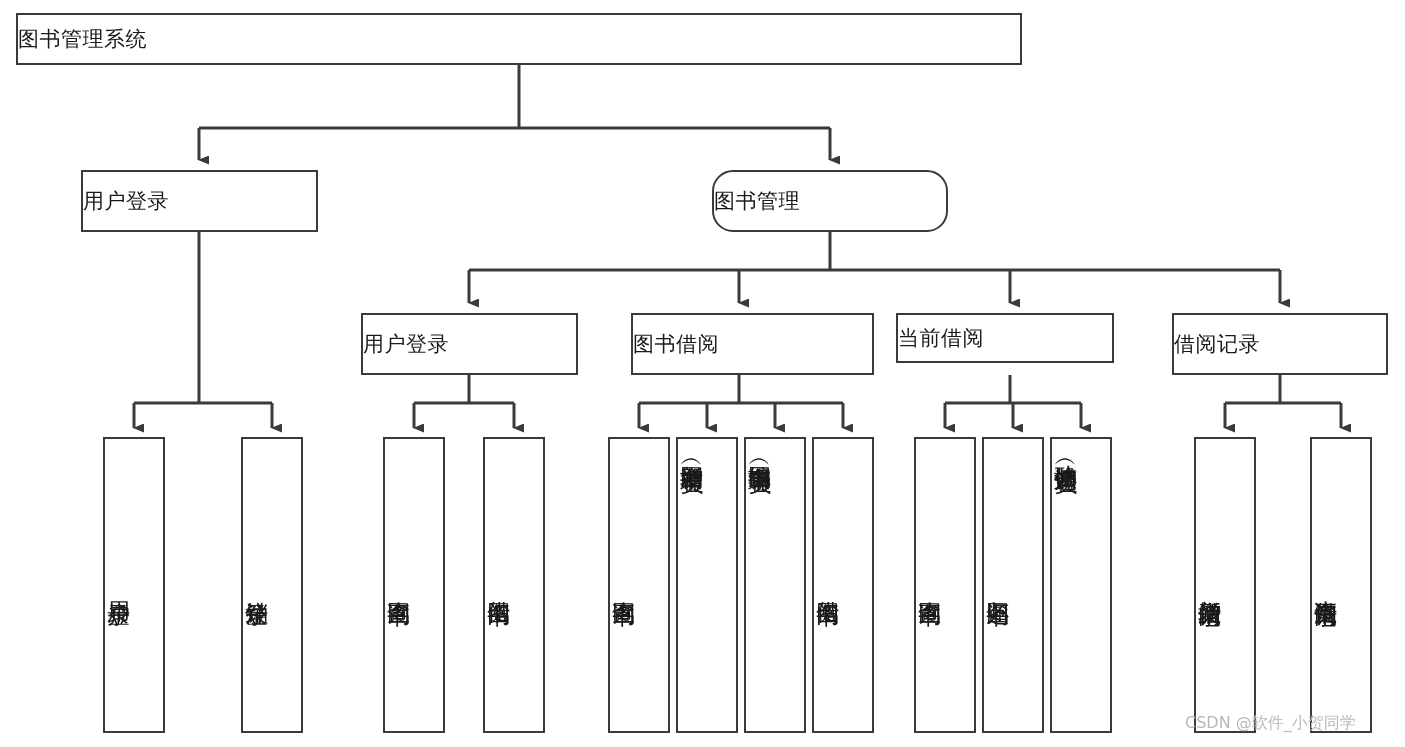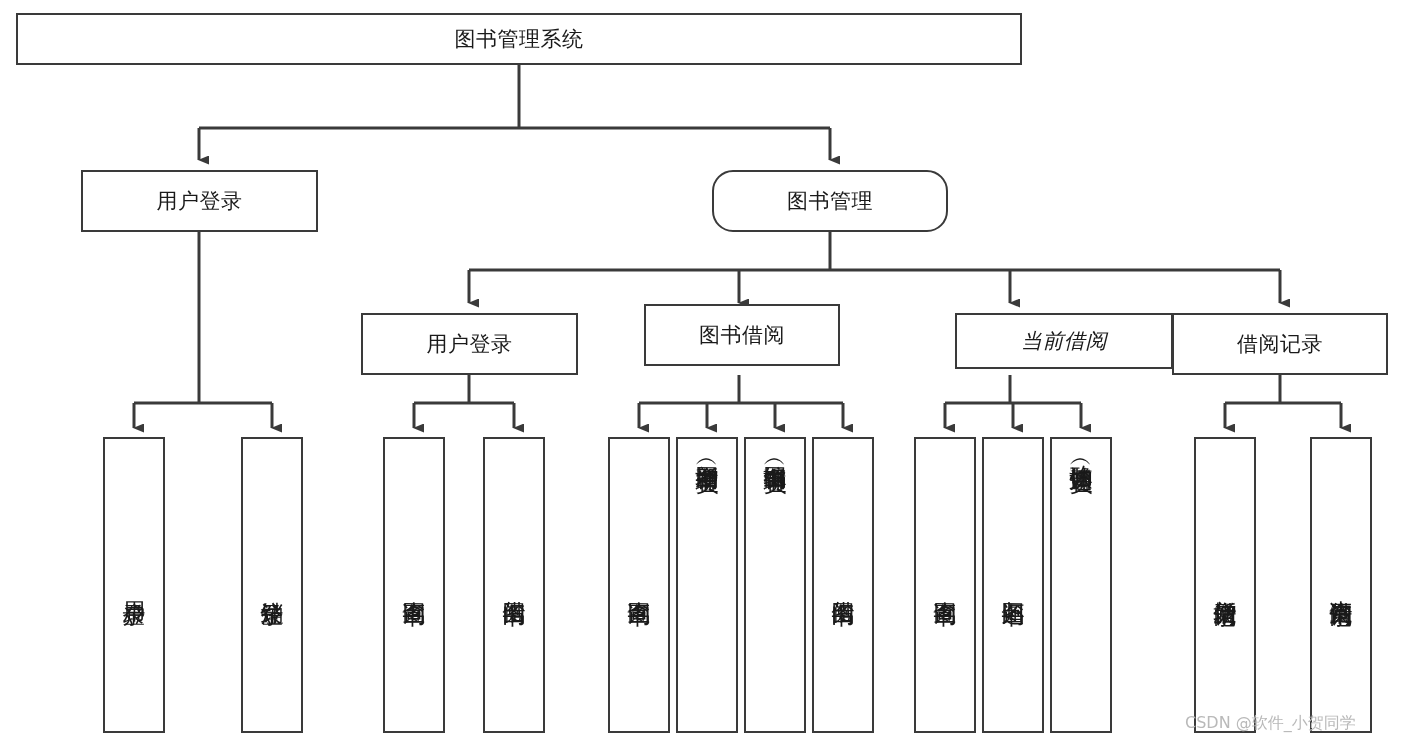"图书管理系统" .node { justify-content: center -> flex-start }
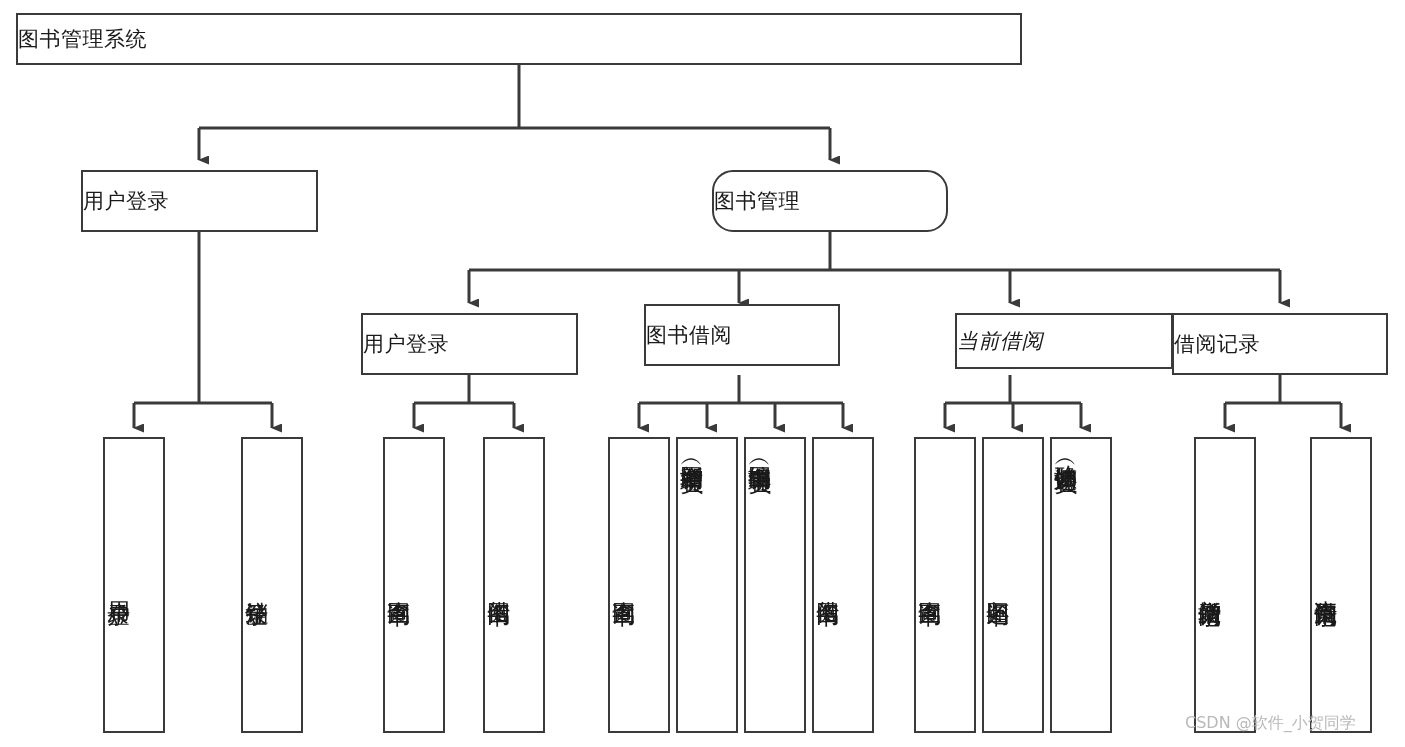"图书借阅" div.node { margin-left: 13px -> none; top: 304px -> 313px; width: 196px -> 243px }
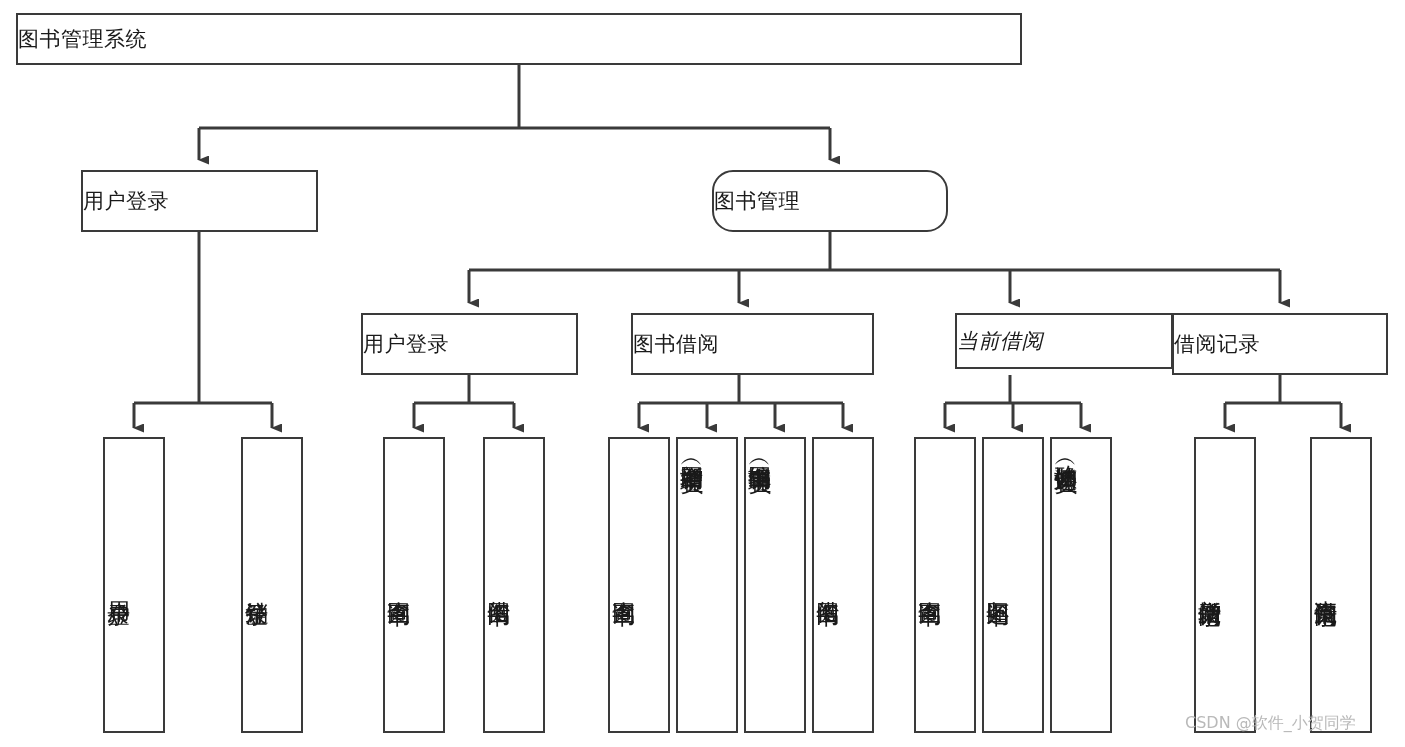"当前借阅" div.node { font-style: italic -> none; height: 56px -> 50px; left: 955px -> 896px }
